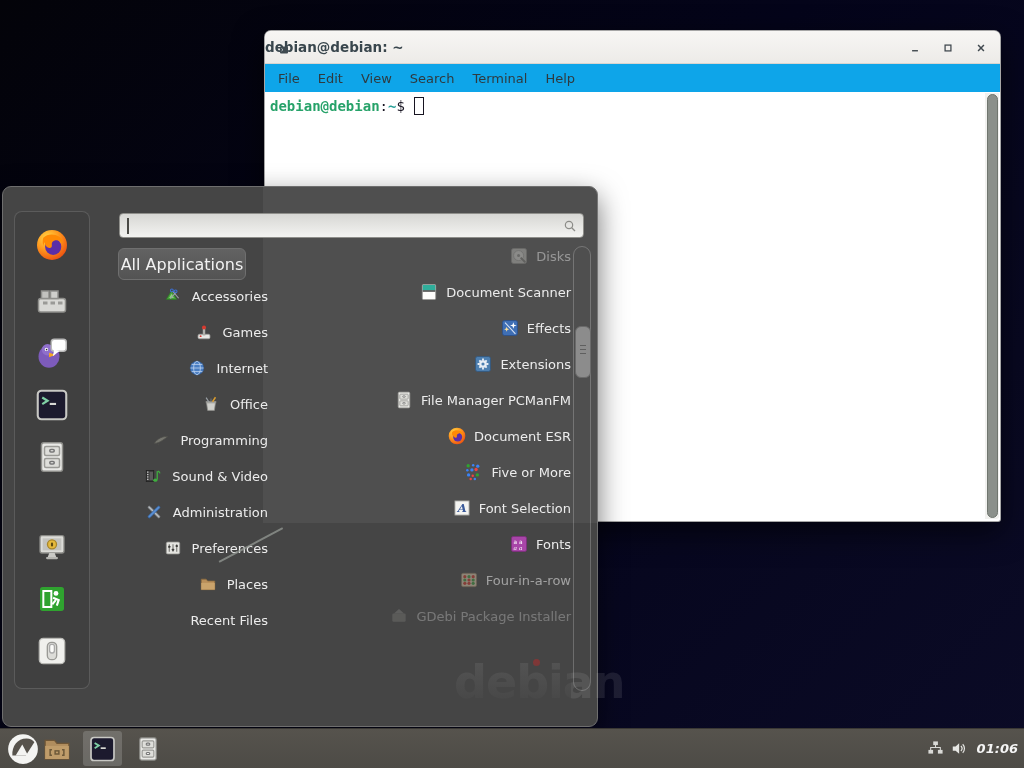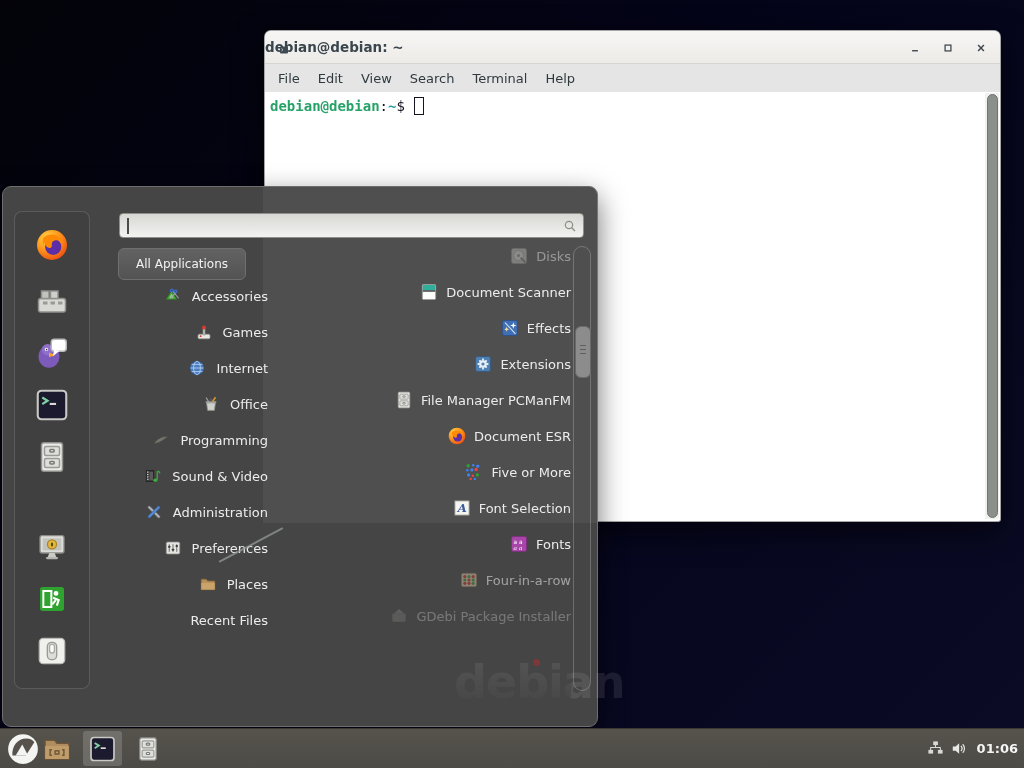"File" .menubar { background: #e5e5e5 -> #0ea5e9 }
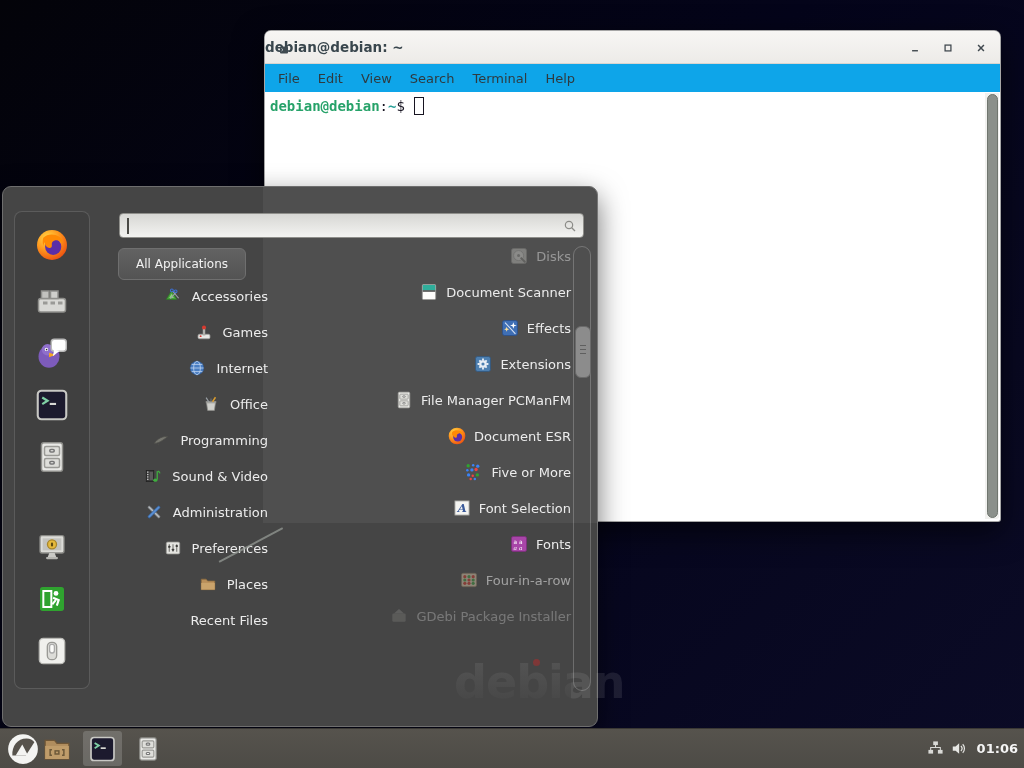"All Applications" .allapps-btn { font-size: 12px -> 16px }
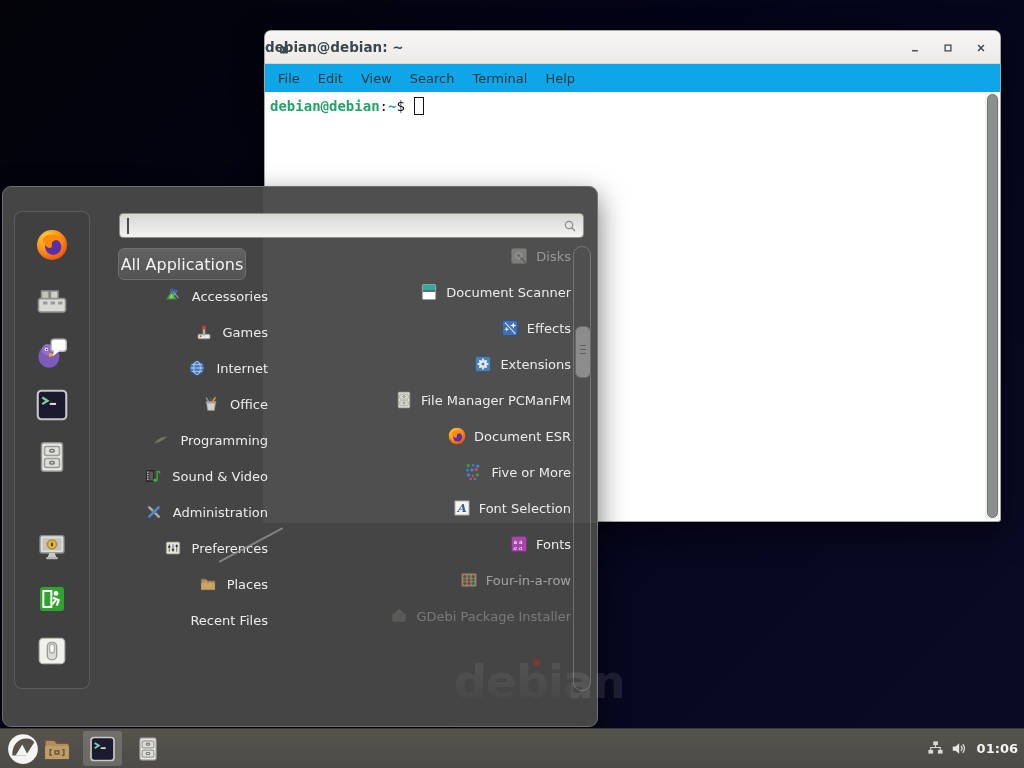"01:06" .clock { font-style: none -> italic }
